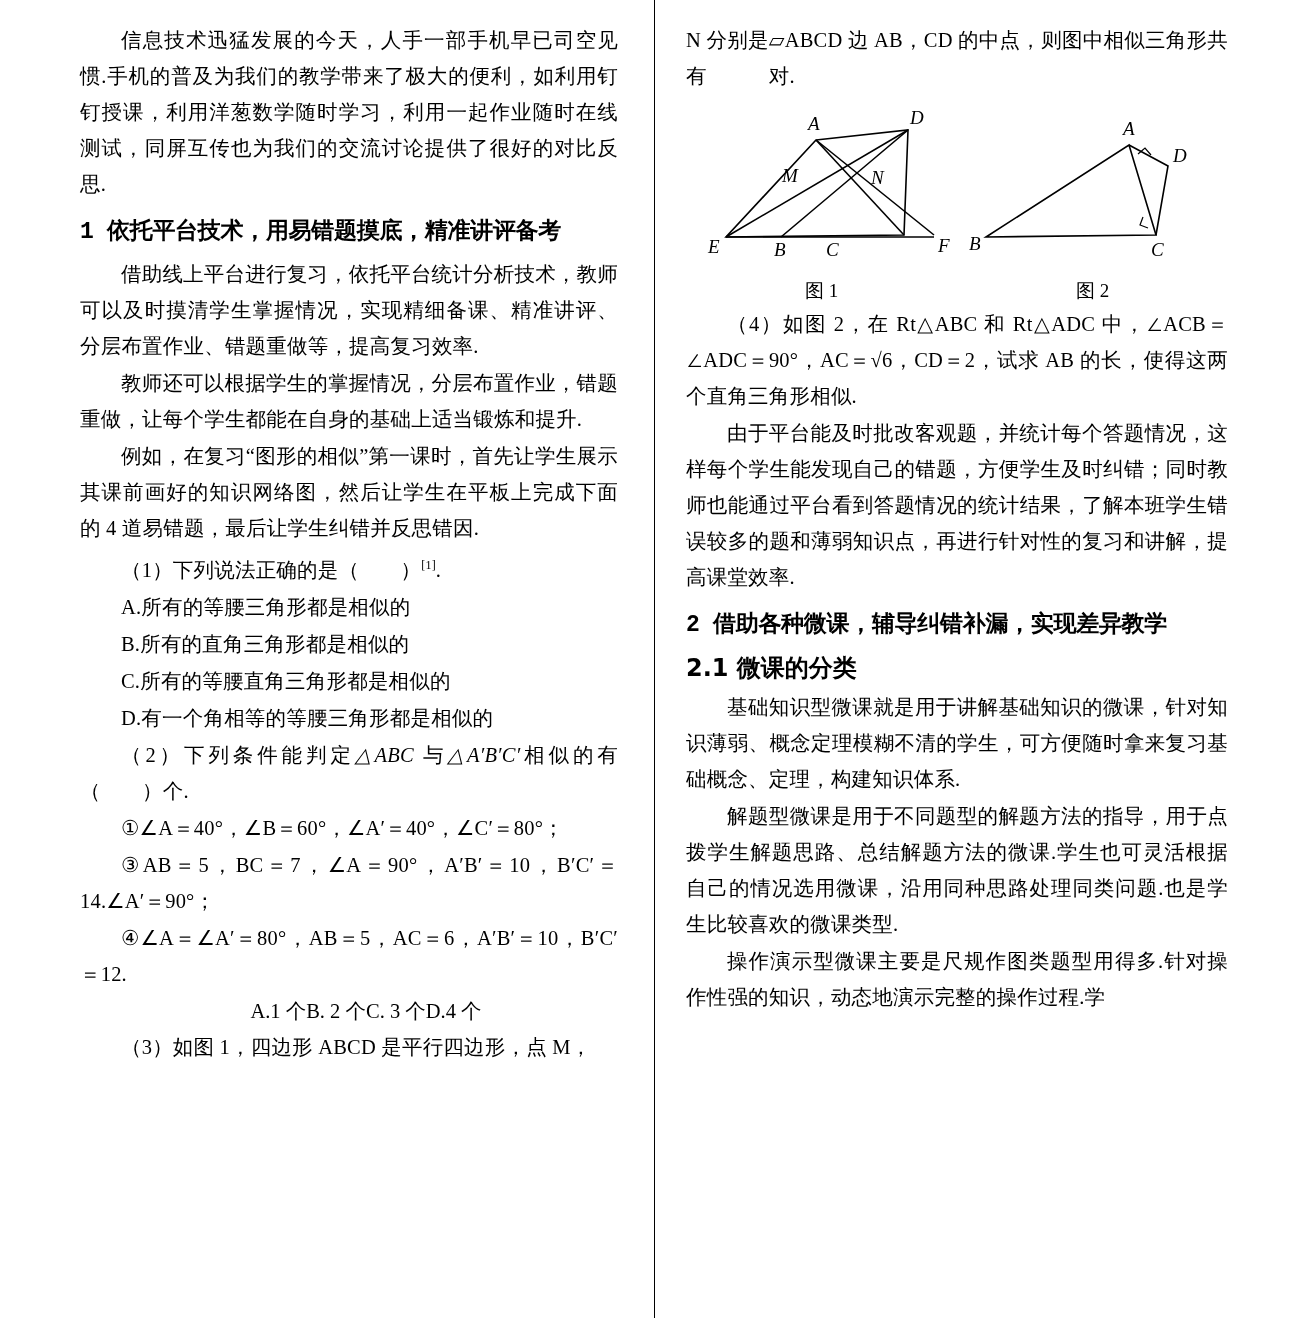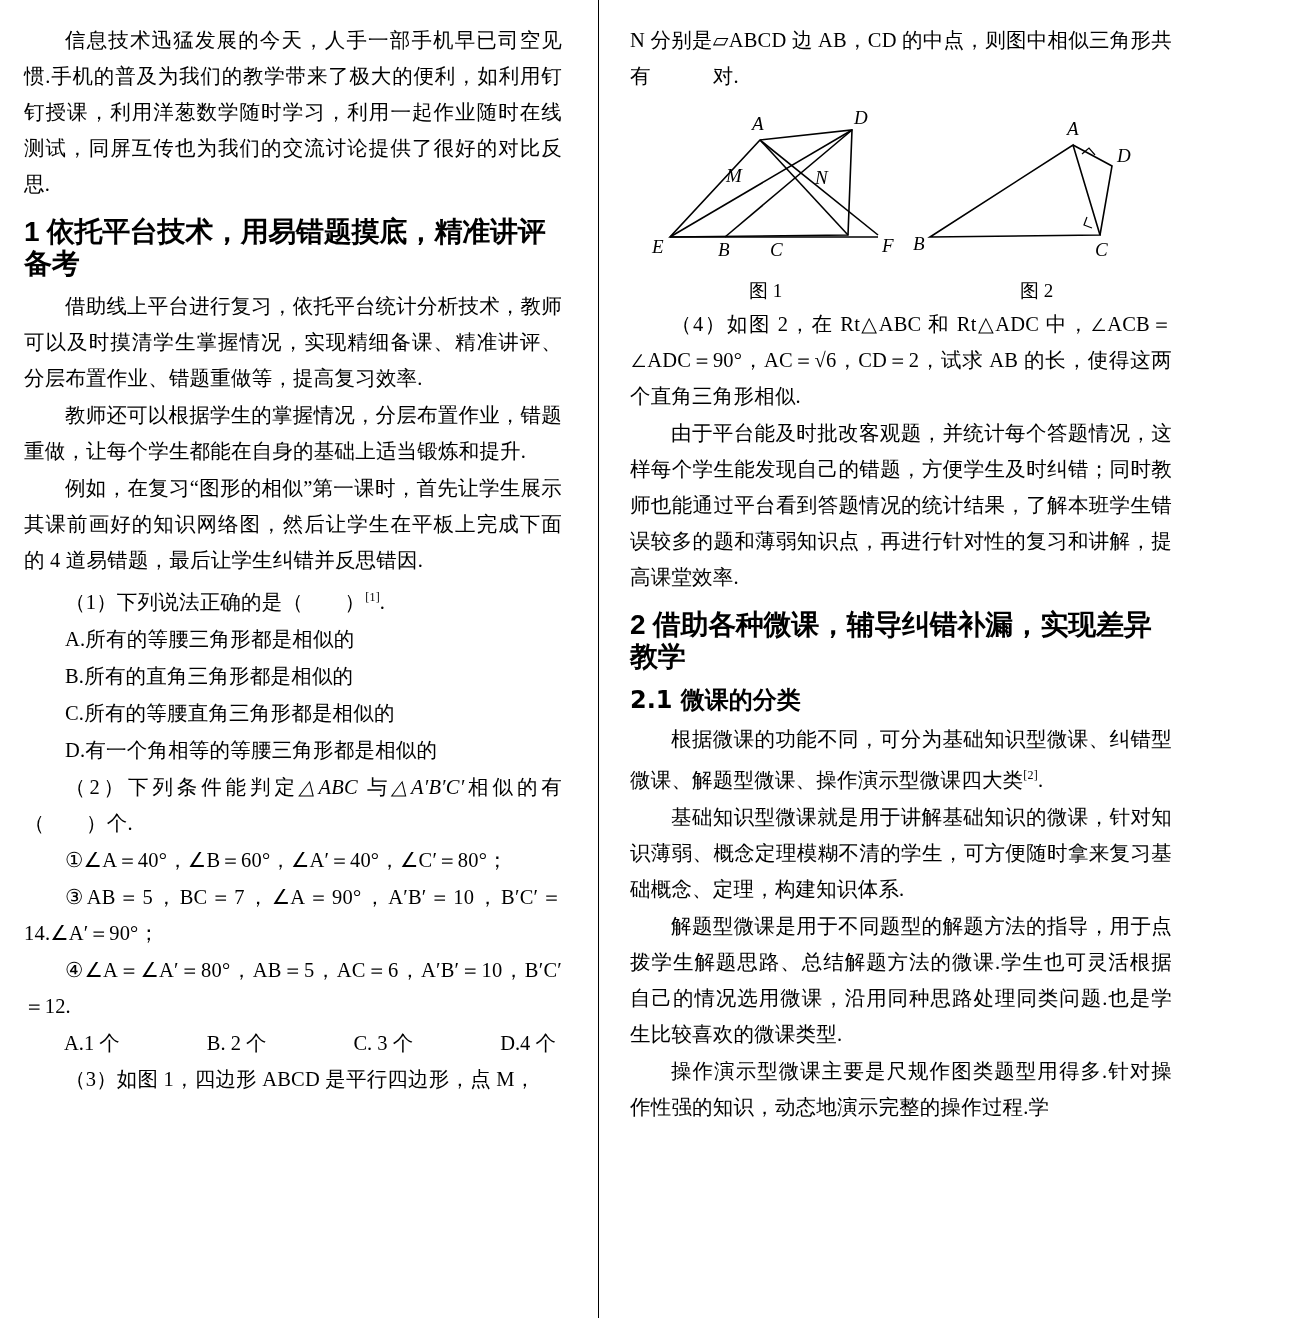"信息技术迅猛发展的今天，人手一部手机早已司空见惯.手机的普及为我们的教学带来了极" .page { padding: 22px 52px 0 24px -> 22px 52px 0 80px }
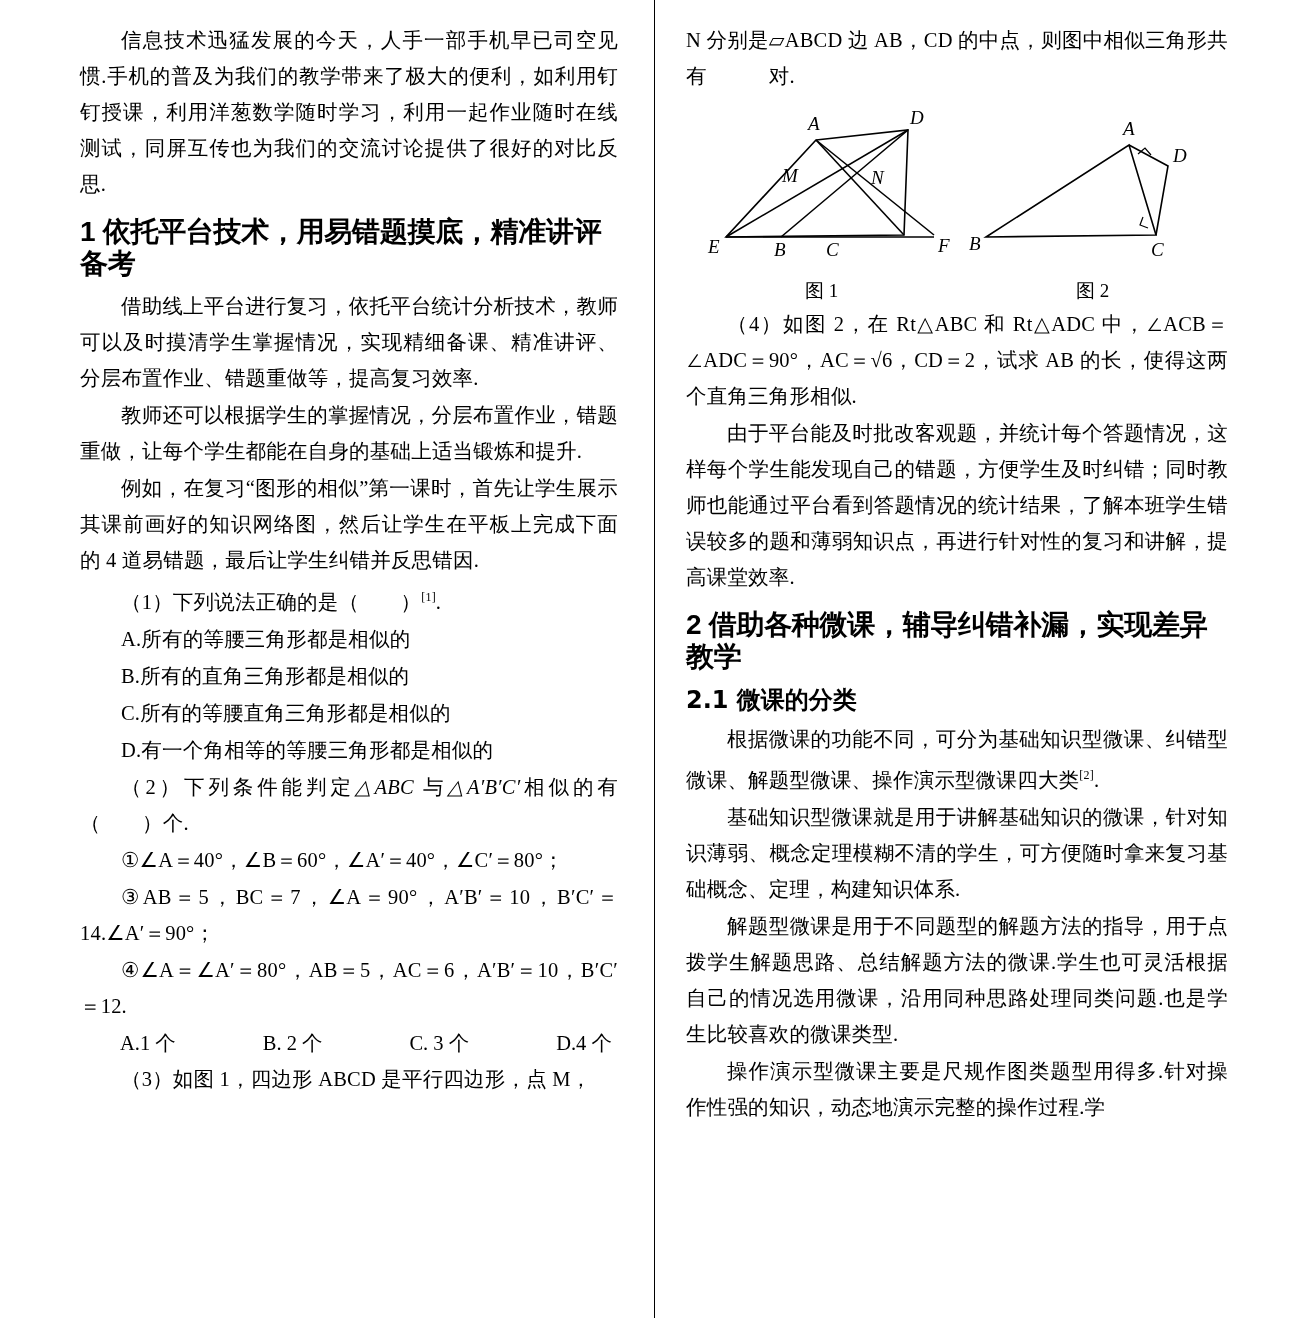"1 依托平台技术，用易错题摸底，精准讲评备考" h2.heading { font-family: Liberation Sans, sans-serif -> Liberation Mono, monospace; font-size: 28px -> 23px }
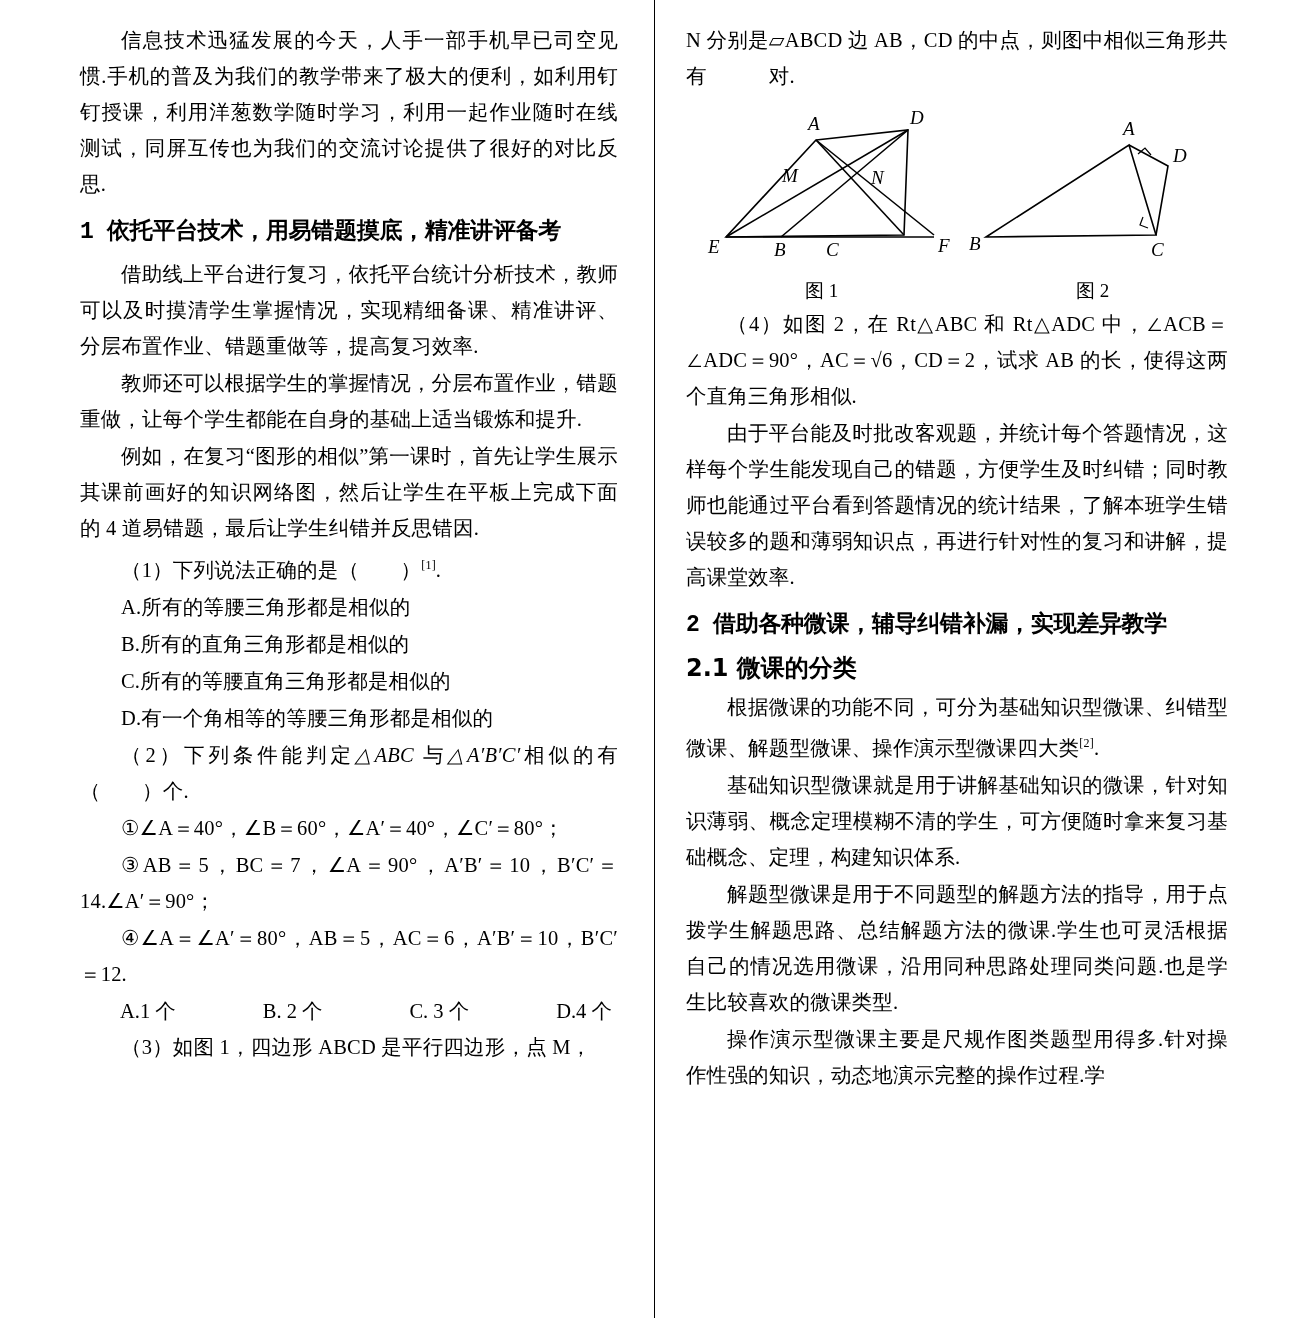"根据微课的功能不同，可分为基础知识型微课、纠错型微课、解题型微课、操作演示型微课" p.indent { html: <p> <span>根据微课的功能不同，可分为基础知识型微课、纠错型微课、解题型微课、操作演示型微课四大类</span><sup>[2]</sup><span>.</span> </p> -> none }
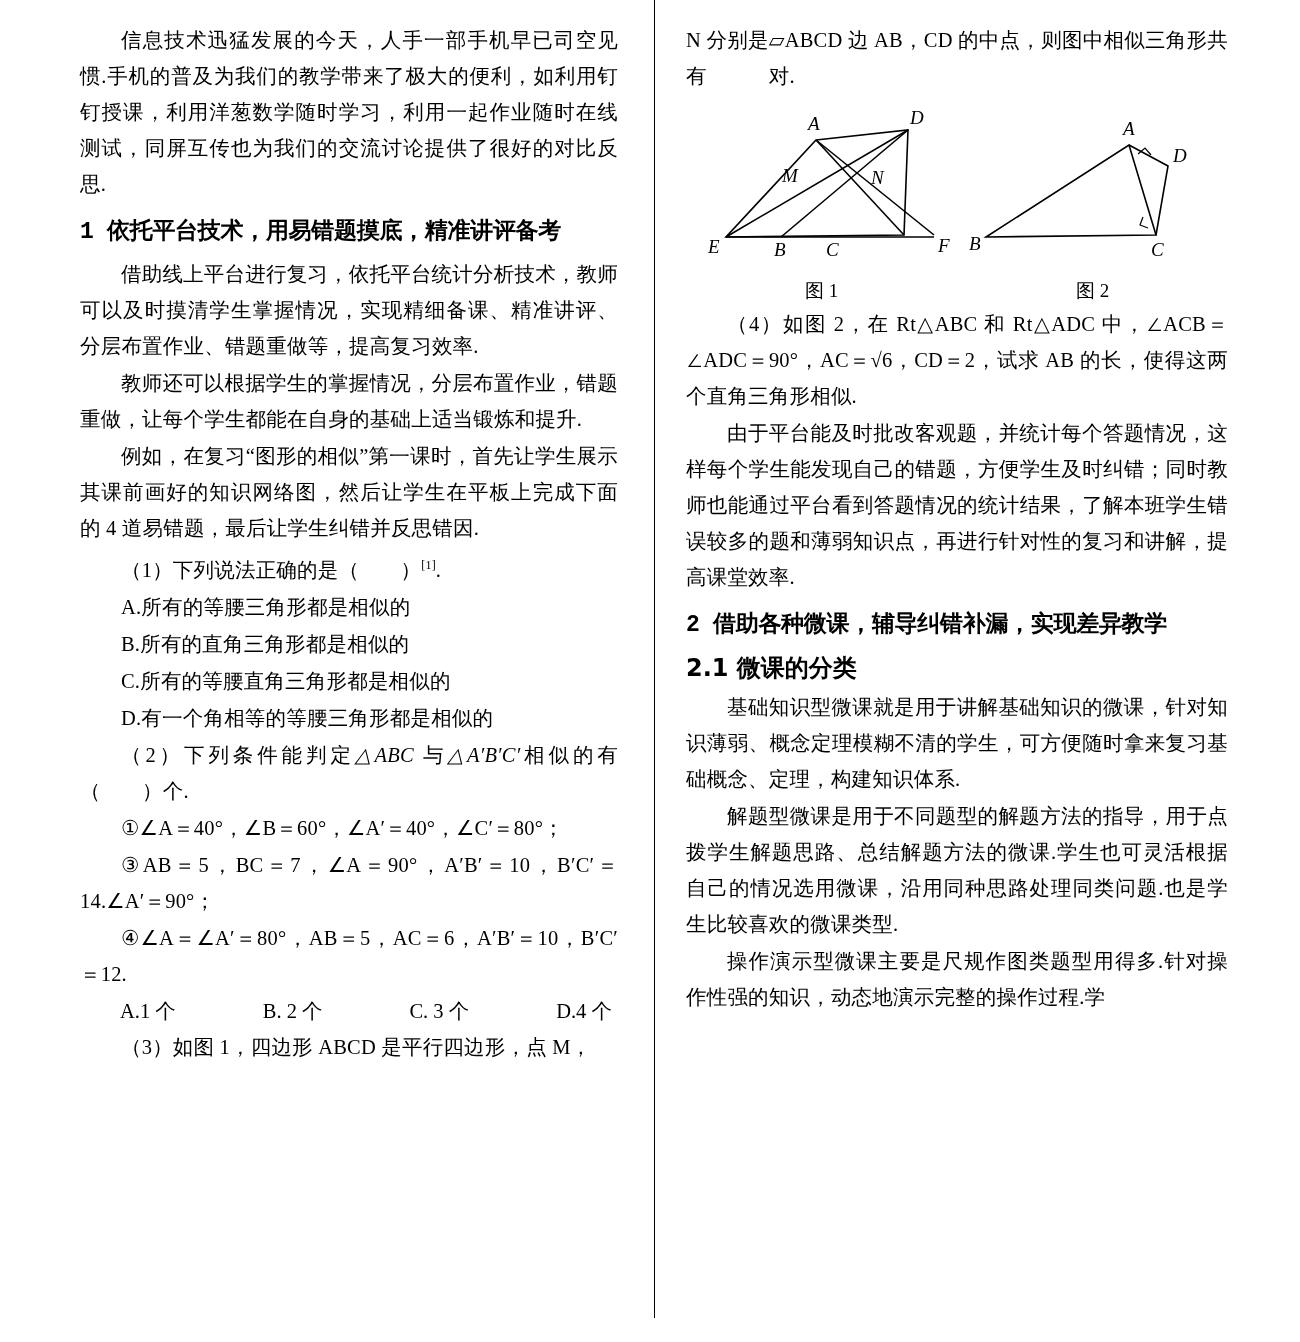"A.1 个" .choices { justify-content: space-between -> center }
